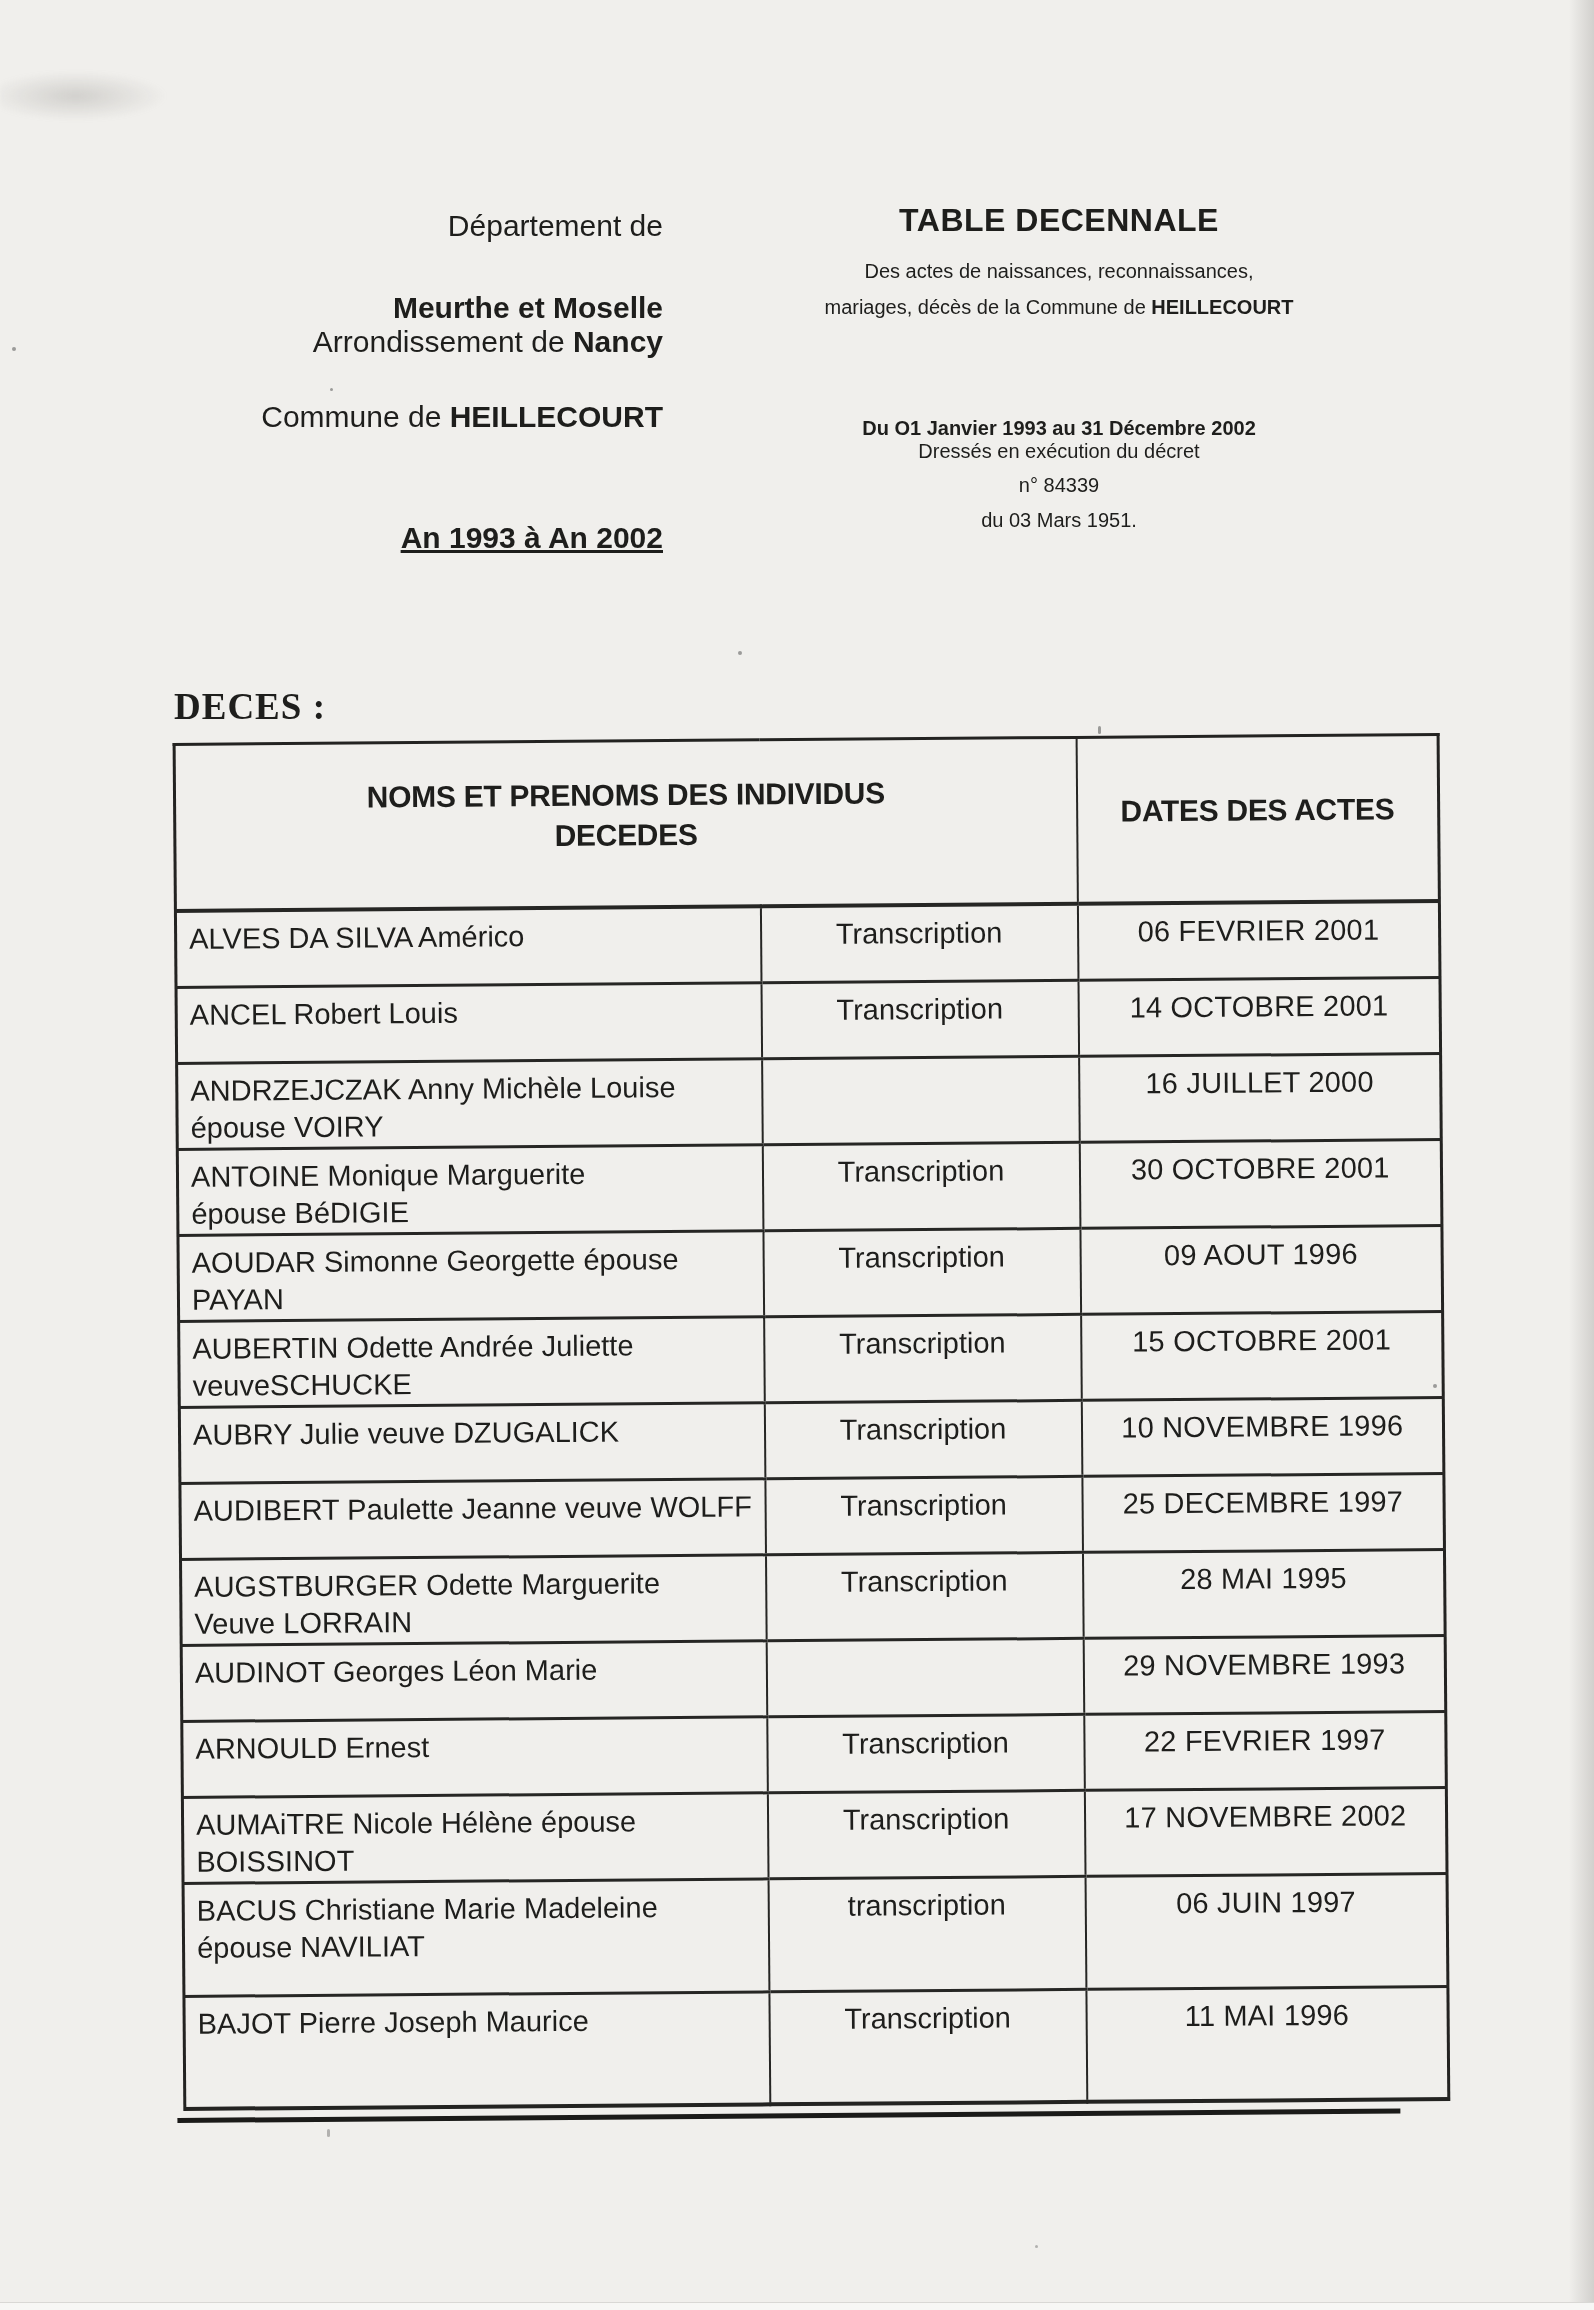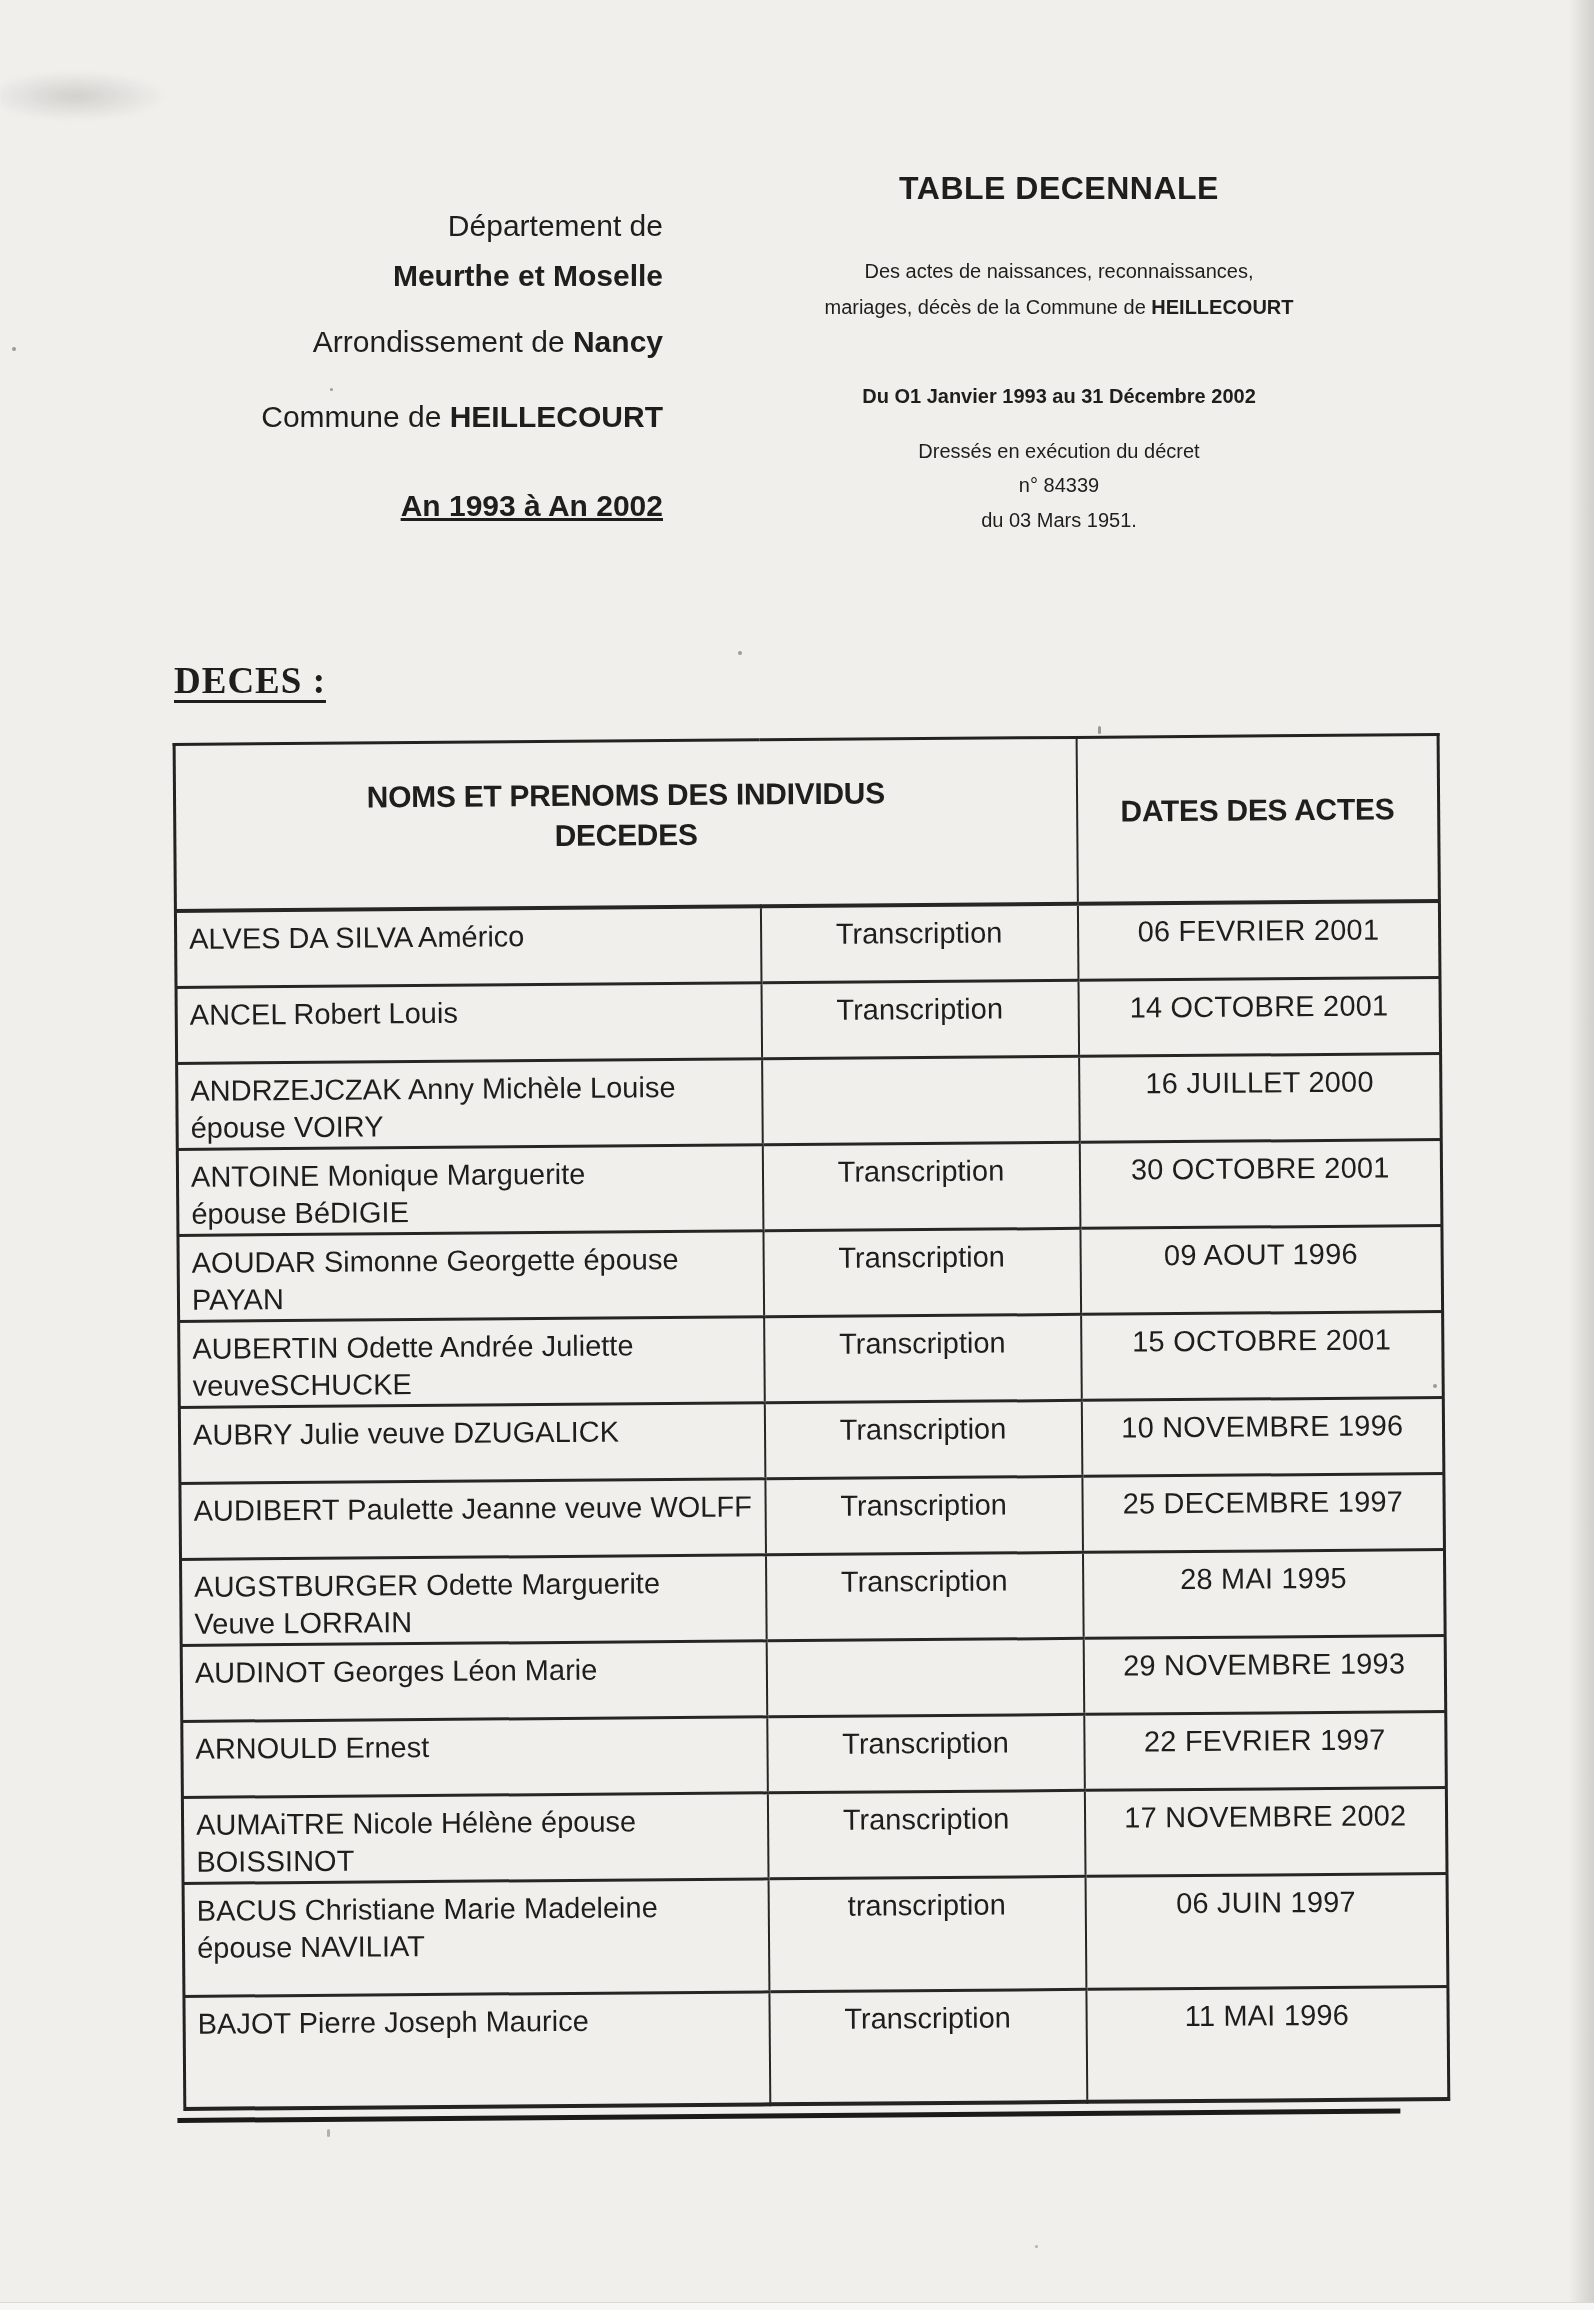"TABLE DECENNALE" .b { margin-top: none -> 32px }
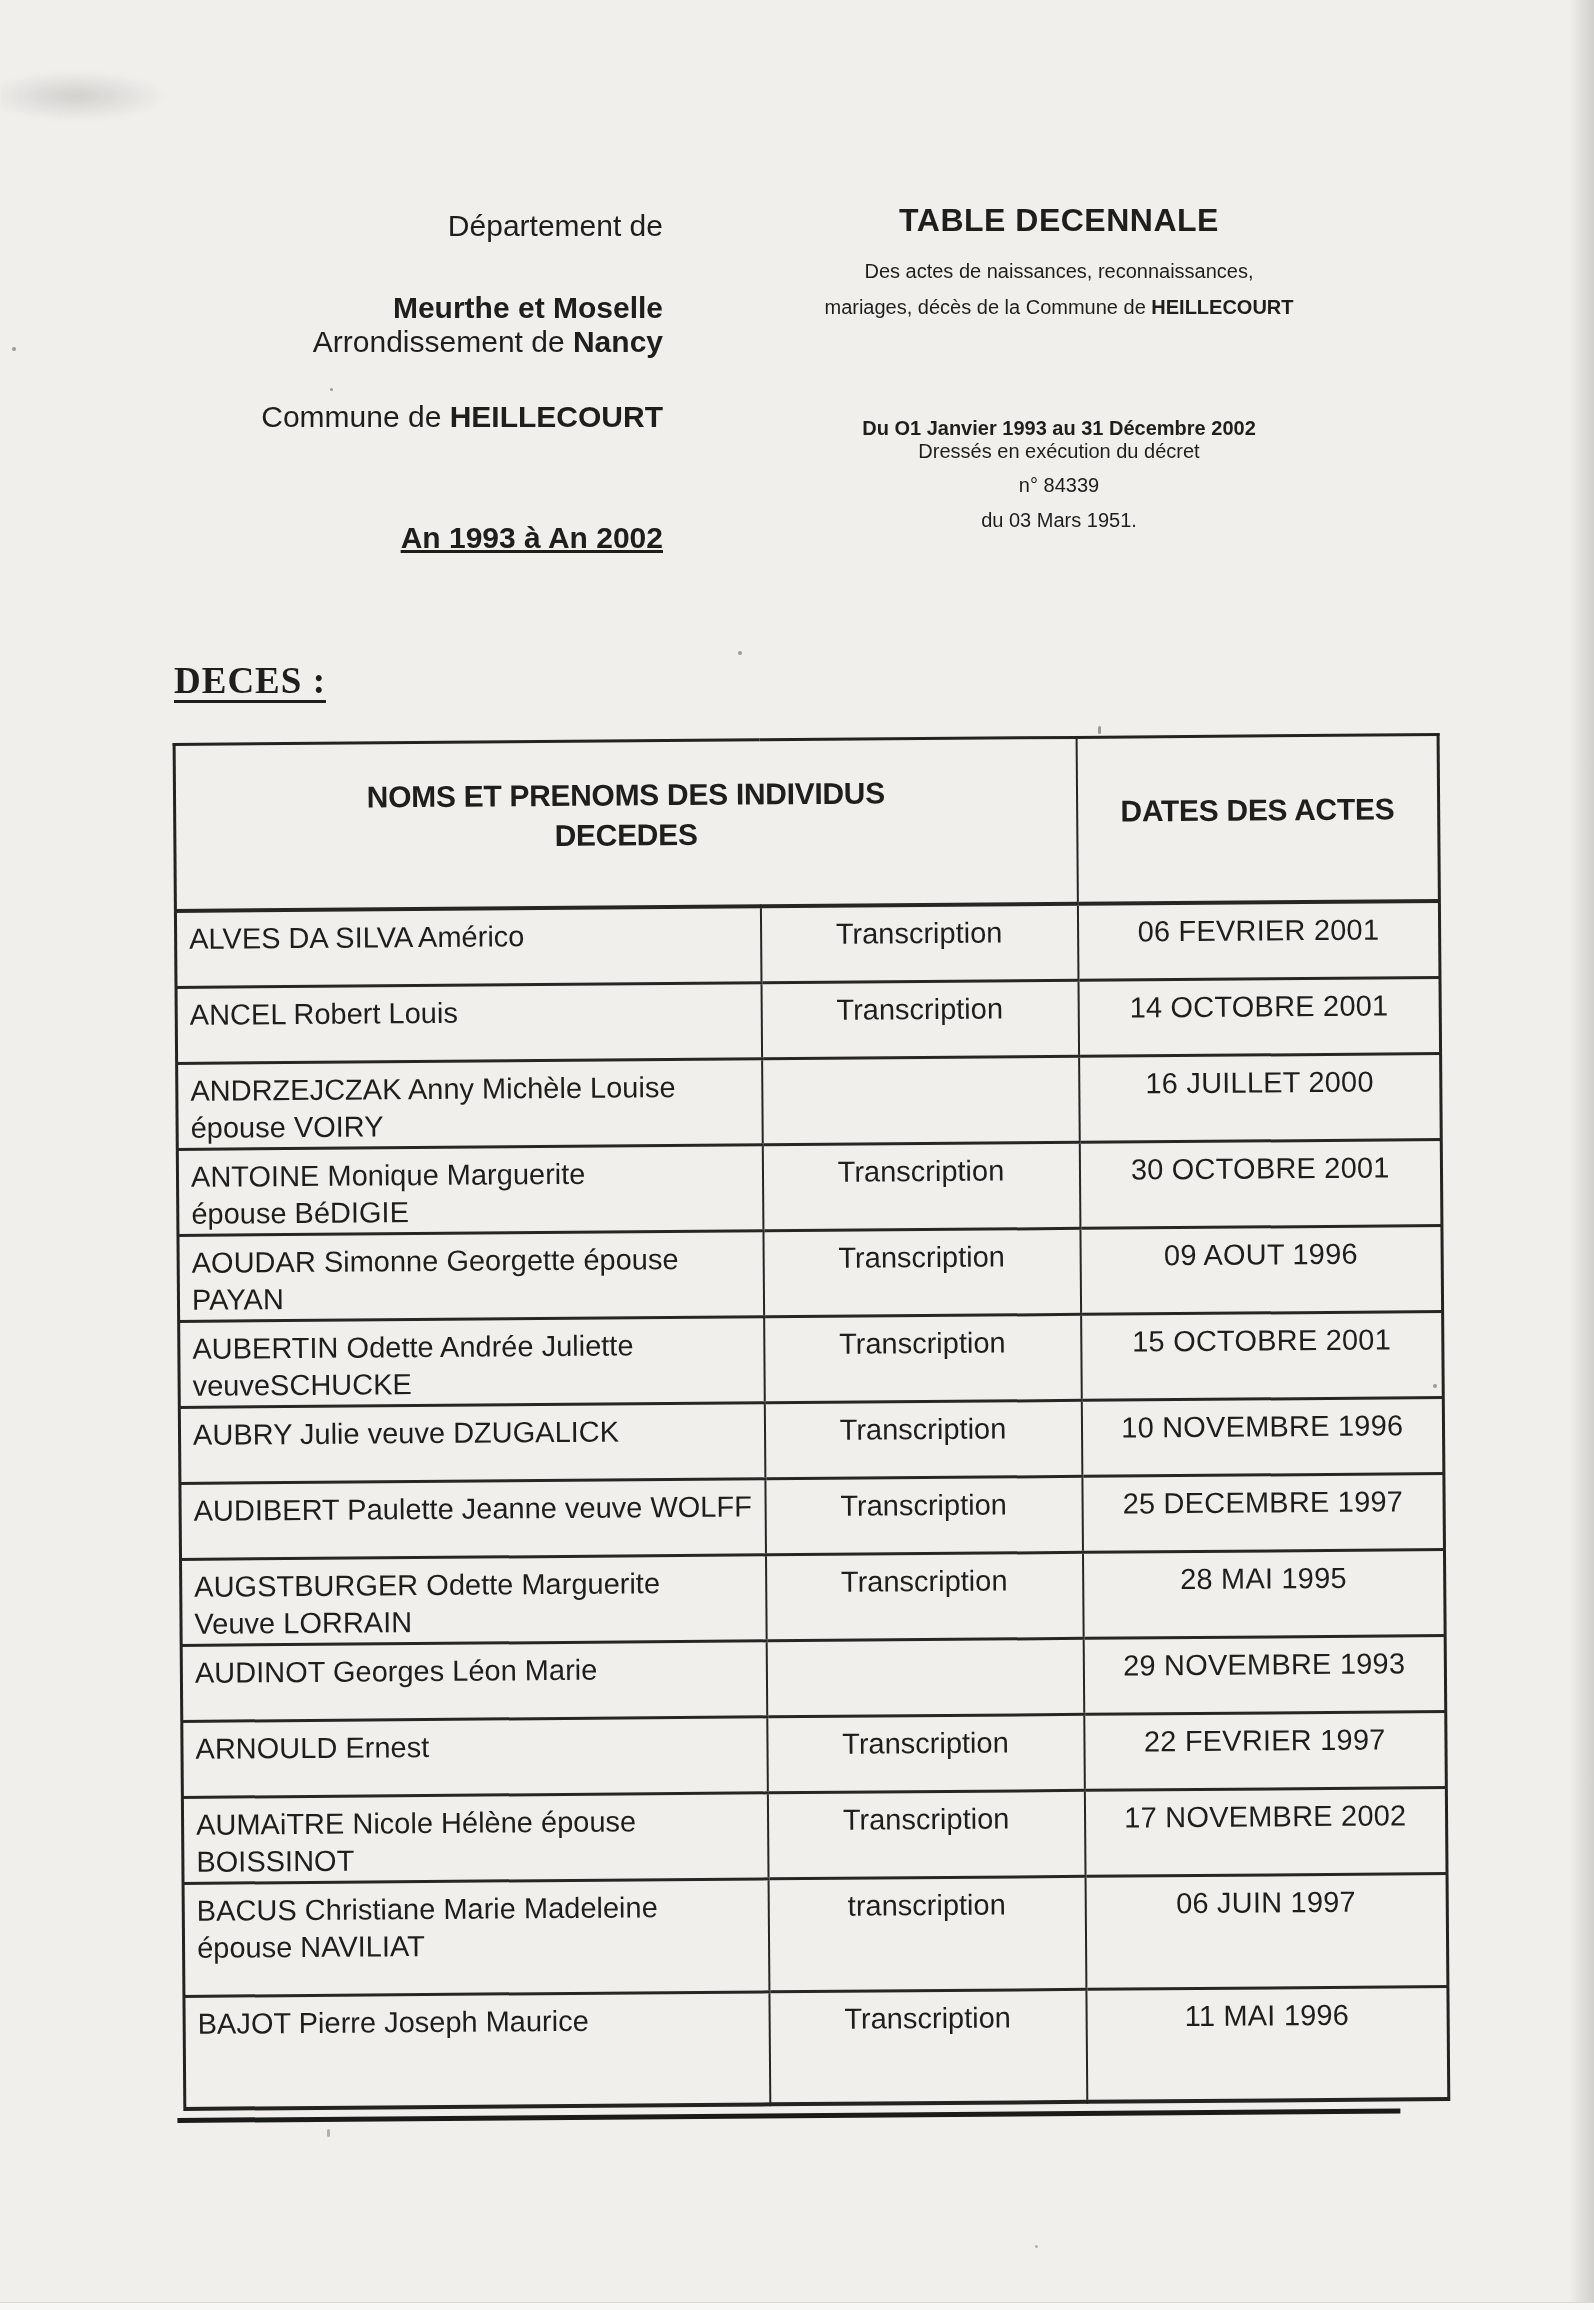"DECES :" .section-heading { text-decoration: underline -> none; top: 659px -> 685px }
